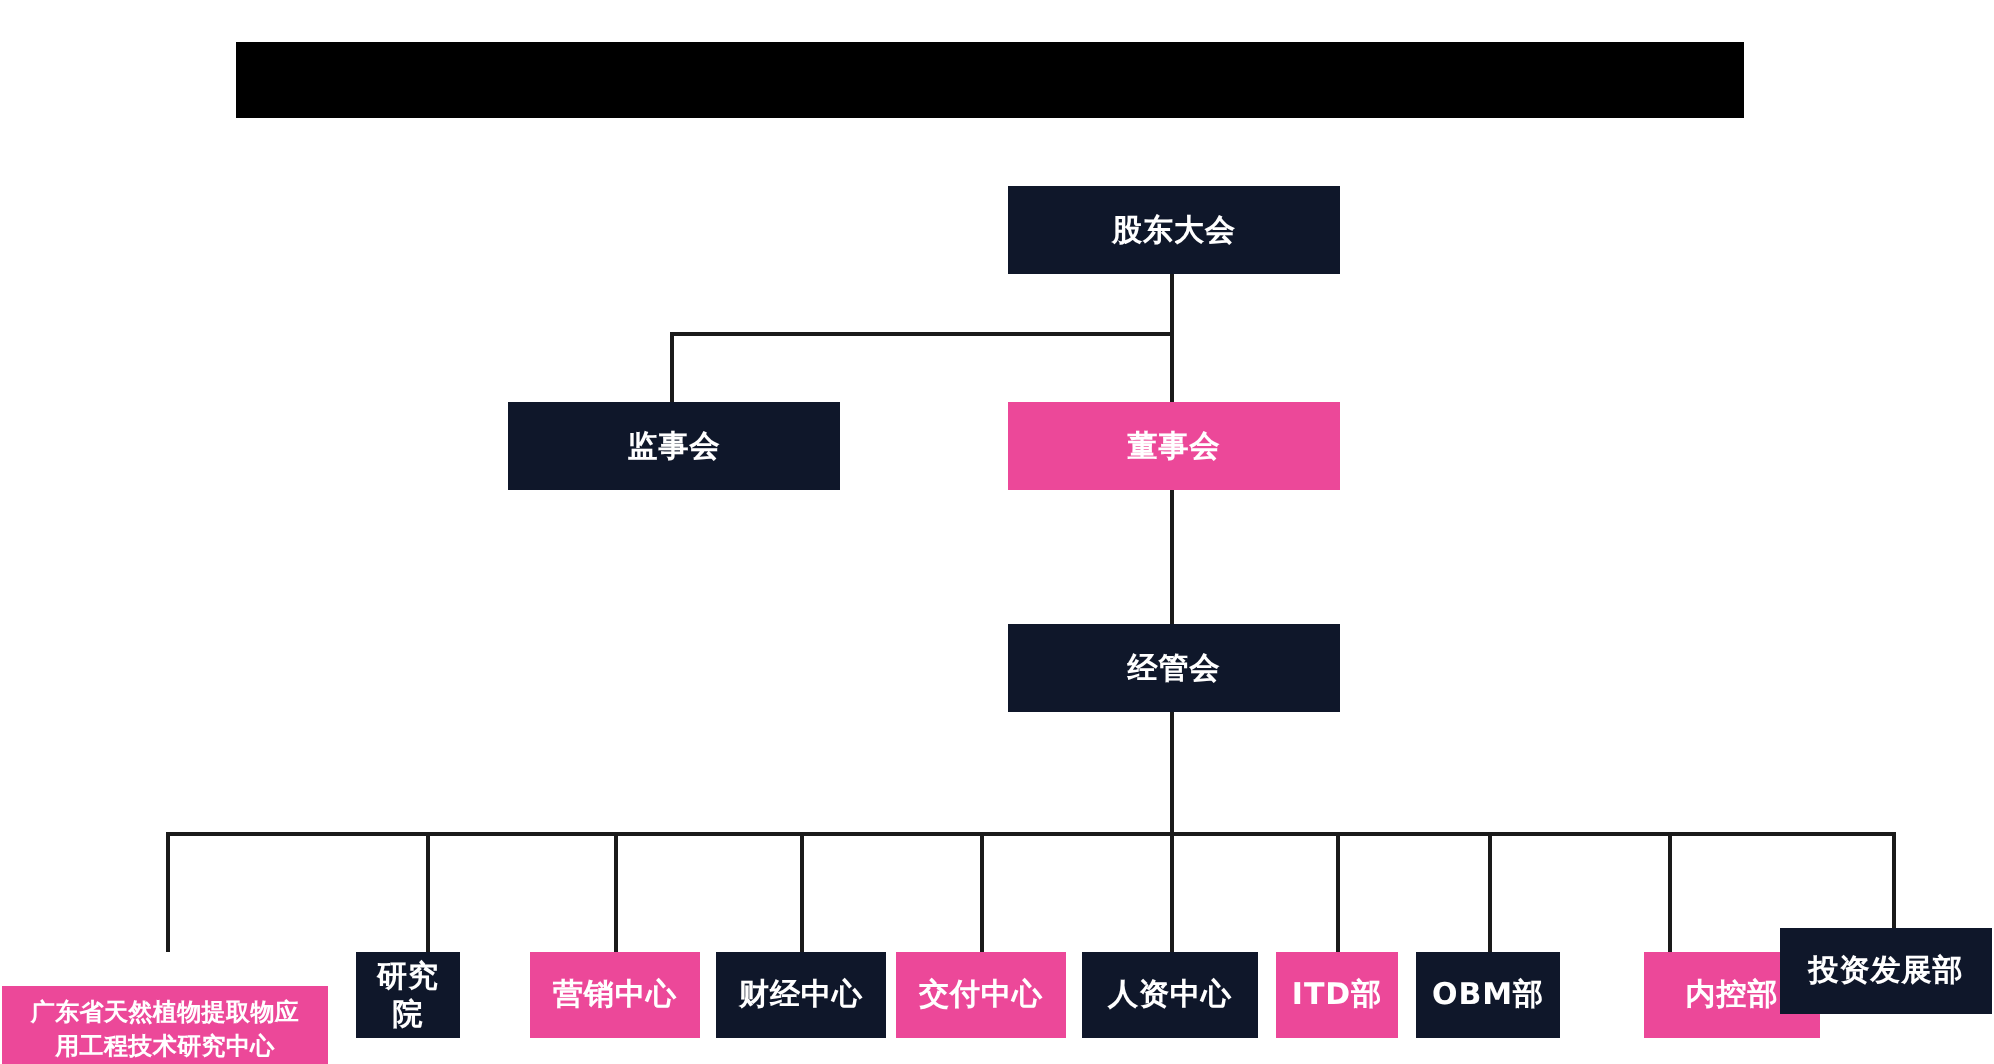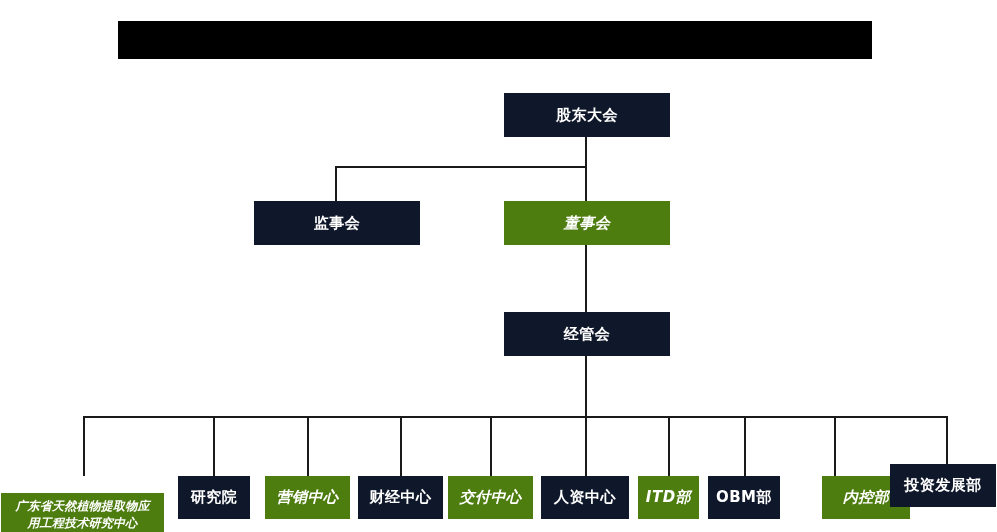"董事会" .node.light { background: #4d7c0f -> #ec4899; font-style: italic -> none }
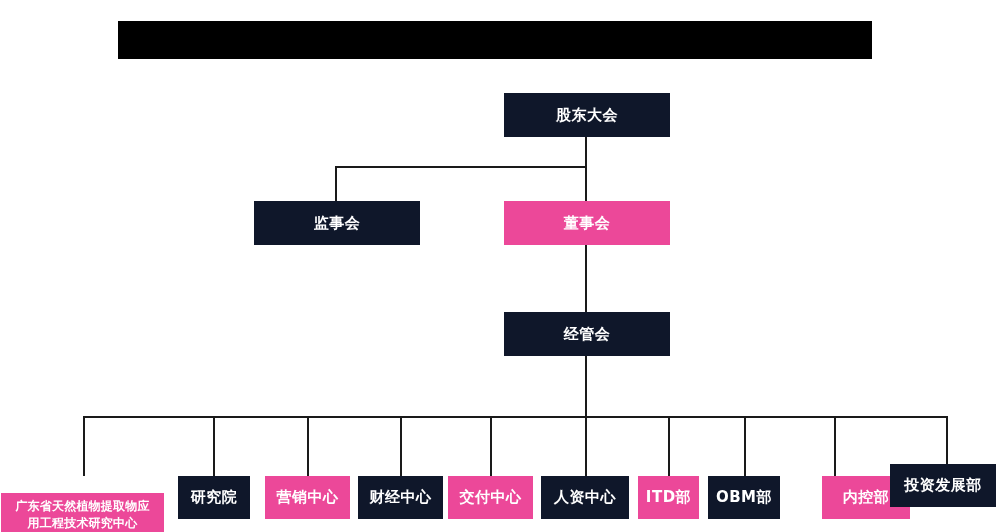"研究院" div.node { width: 72px -> 52px }
